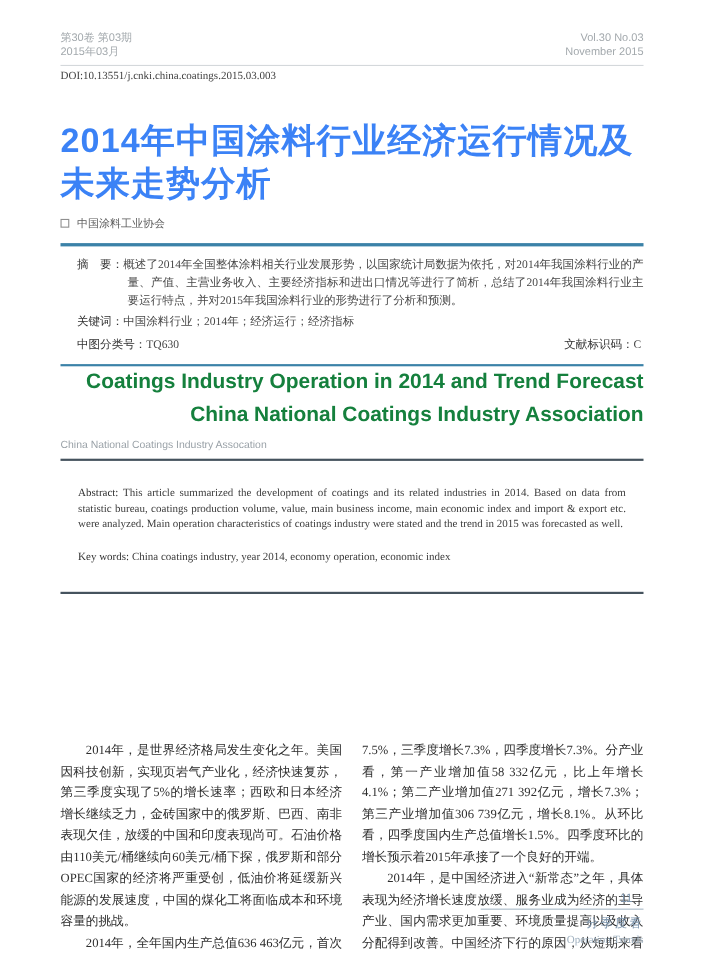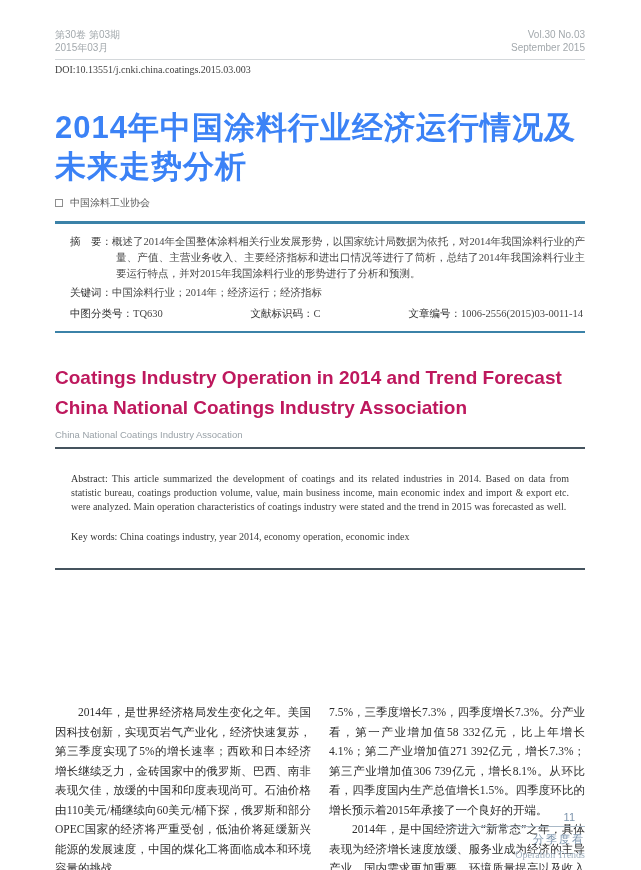"September 2015" div { text: September -> November }
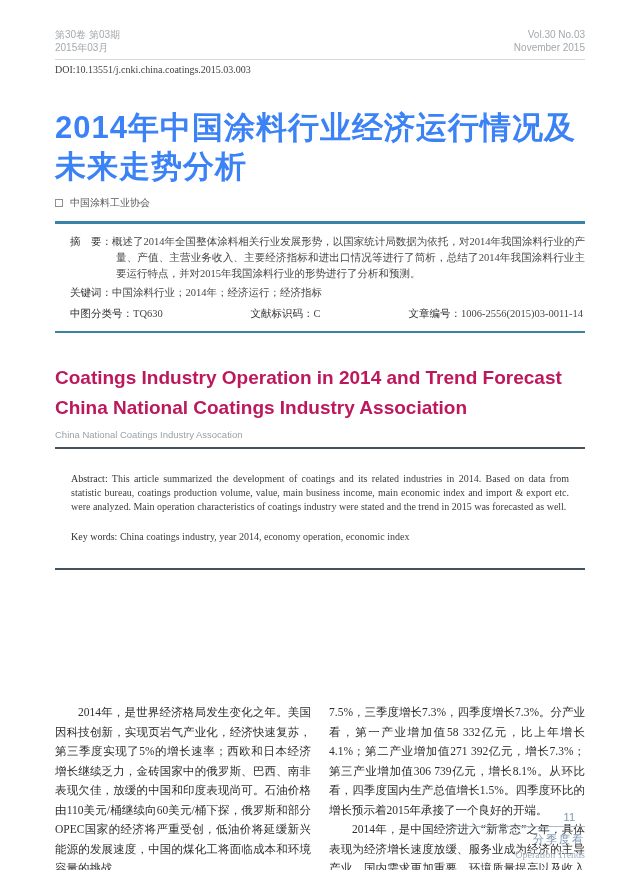"文章编号：1006-2556(2015)03-0011-14" span.item { html: <span><span>文章编号：</span><span>1006-2556(2015)03-0011-14</span></span> -> none }
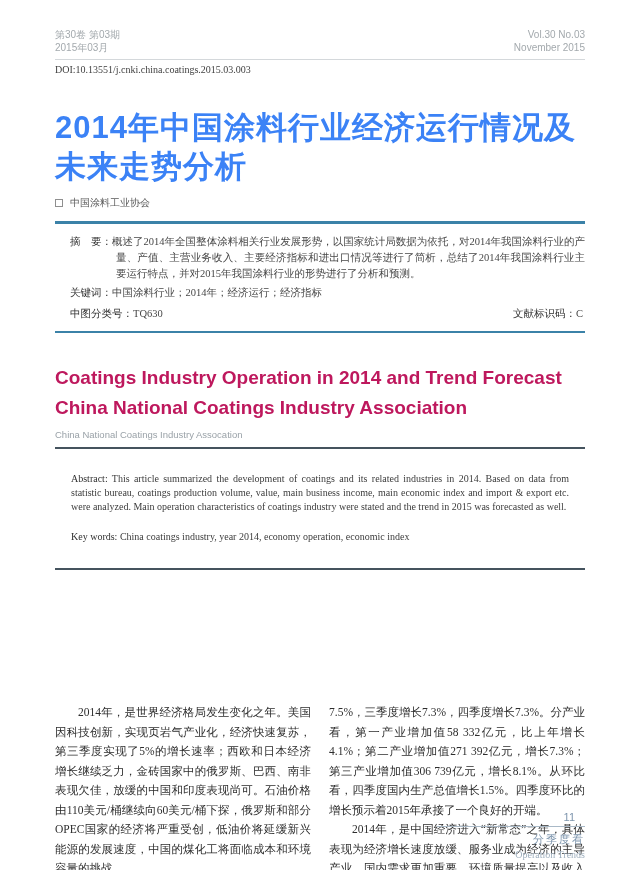"Coatings Industry Operation in 2014" .title-en { color: #be185d -> #15803d; margin-top: 30px -> none; text-align: none -> right }
